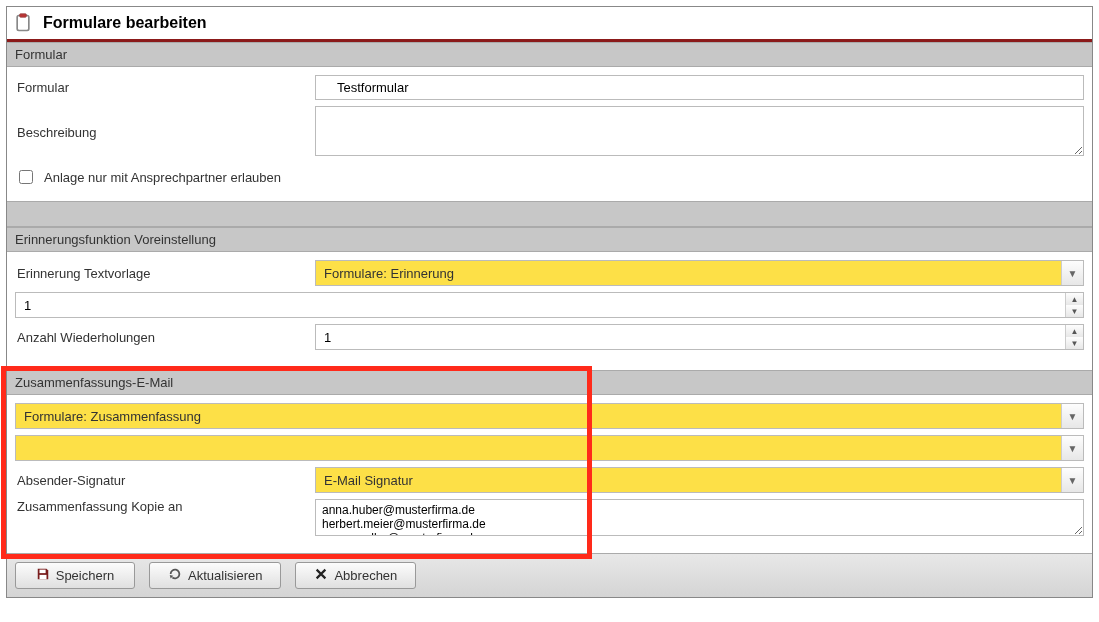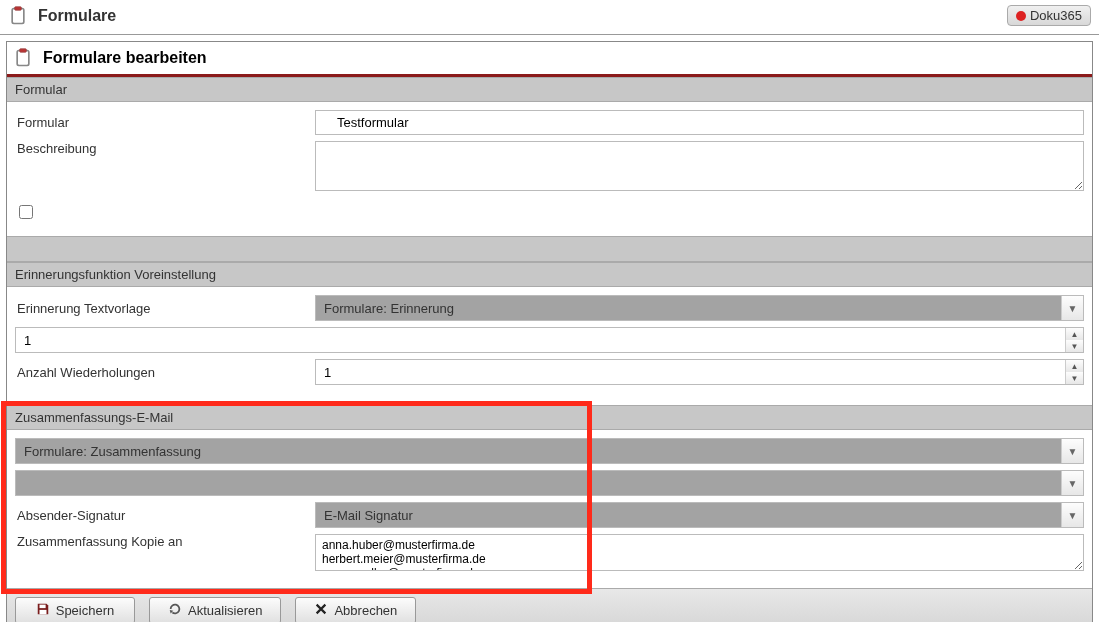"Formulare" div.topbar { html: <div> <div> <span> <svg> <rect></rect> <rect></rect> </svg> </span> <h1>Formulare</h1> </div> <div> <span></span> <span>Doku365</span> </div> </div> -> none }
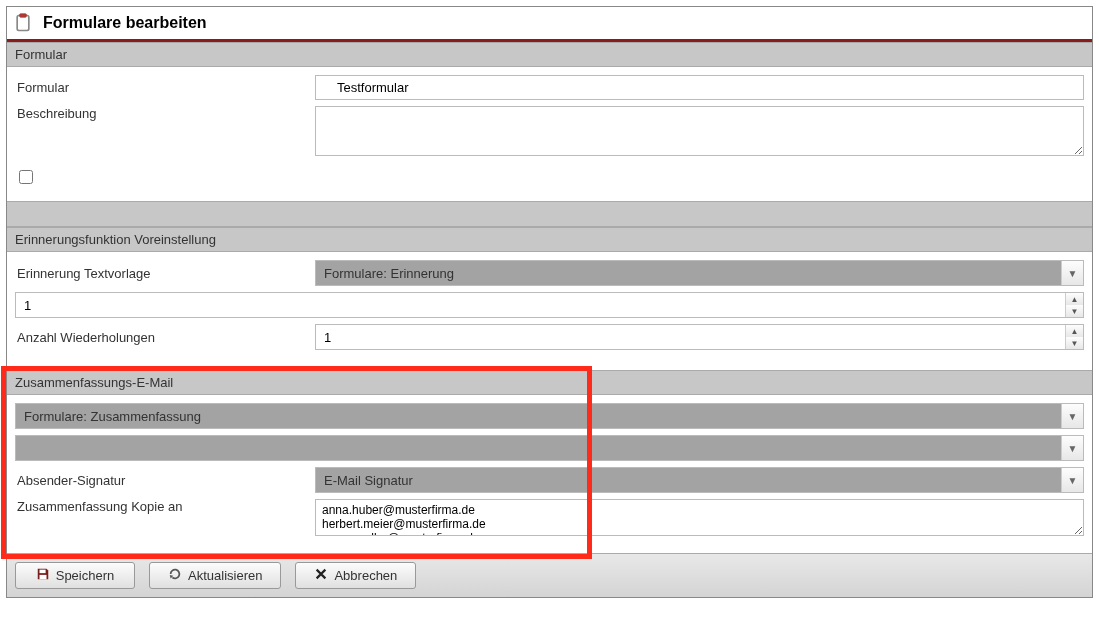"Beschreibung" div.row { align-items: flex-start -> center }
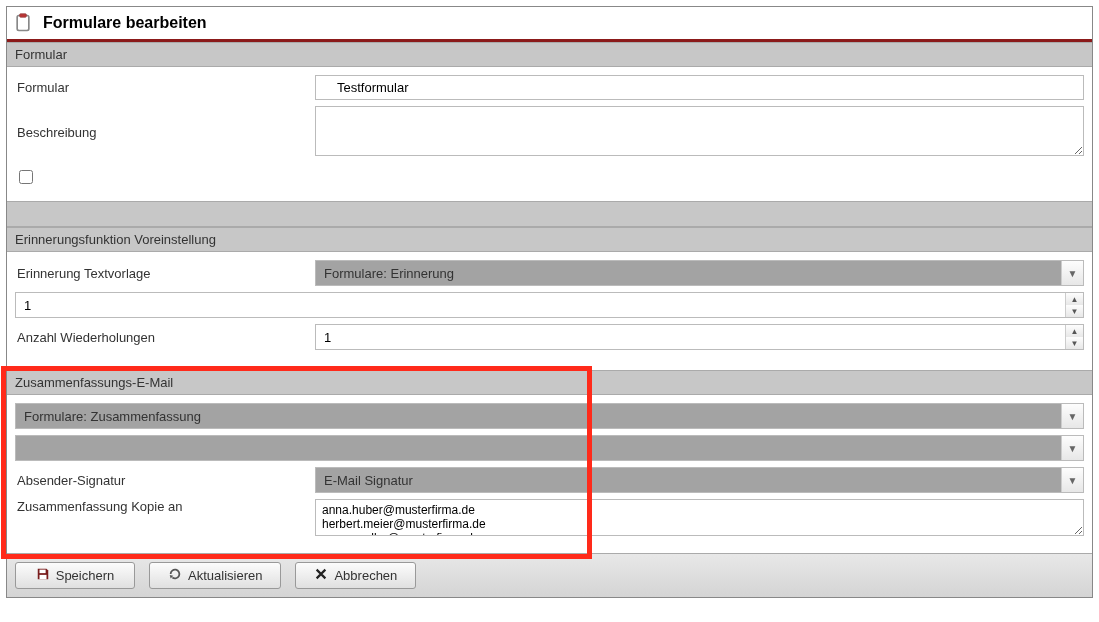"Anlage nur mit Ansprechpartner erlauben" span { html: none -> <span>Anlage nur mit Ansprechpartner erlauben</span> }
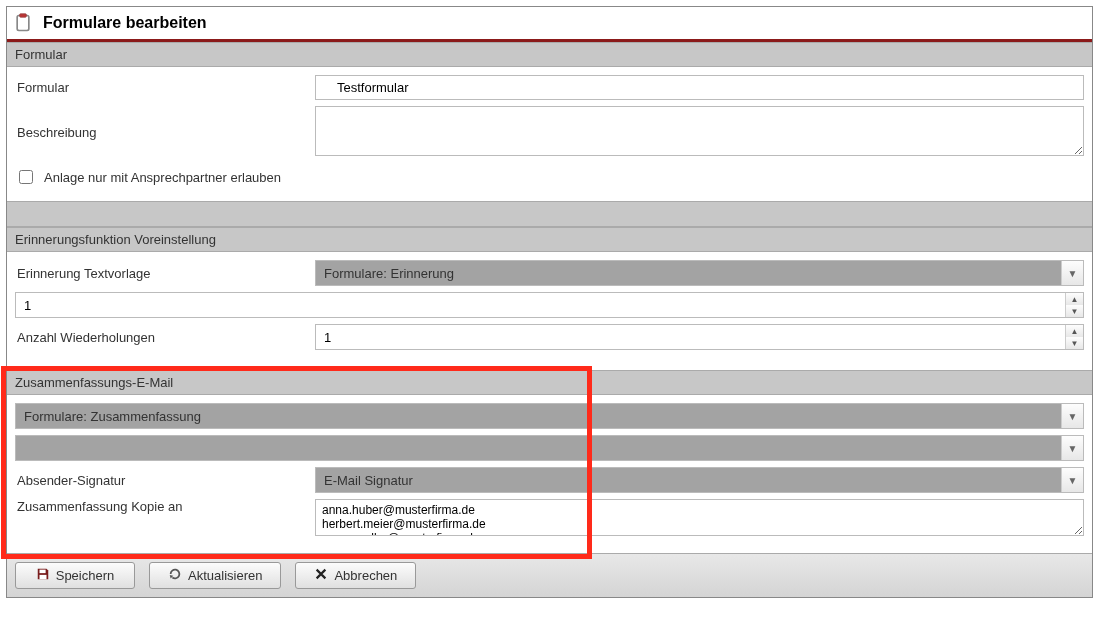"Formulare: Erinnerung" .select { background: #a3a3a3 -> #fde047 }
